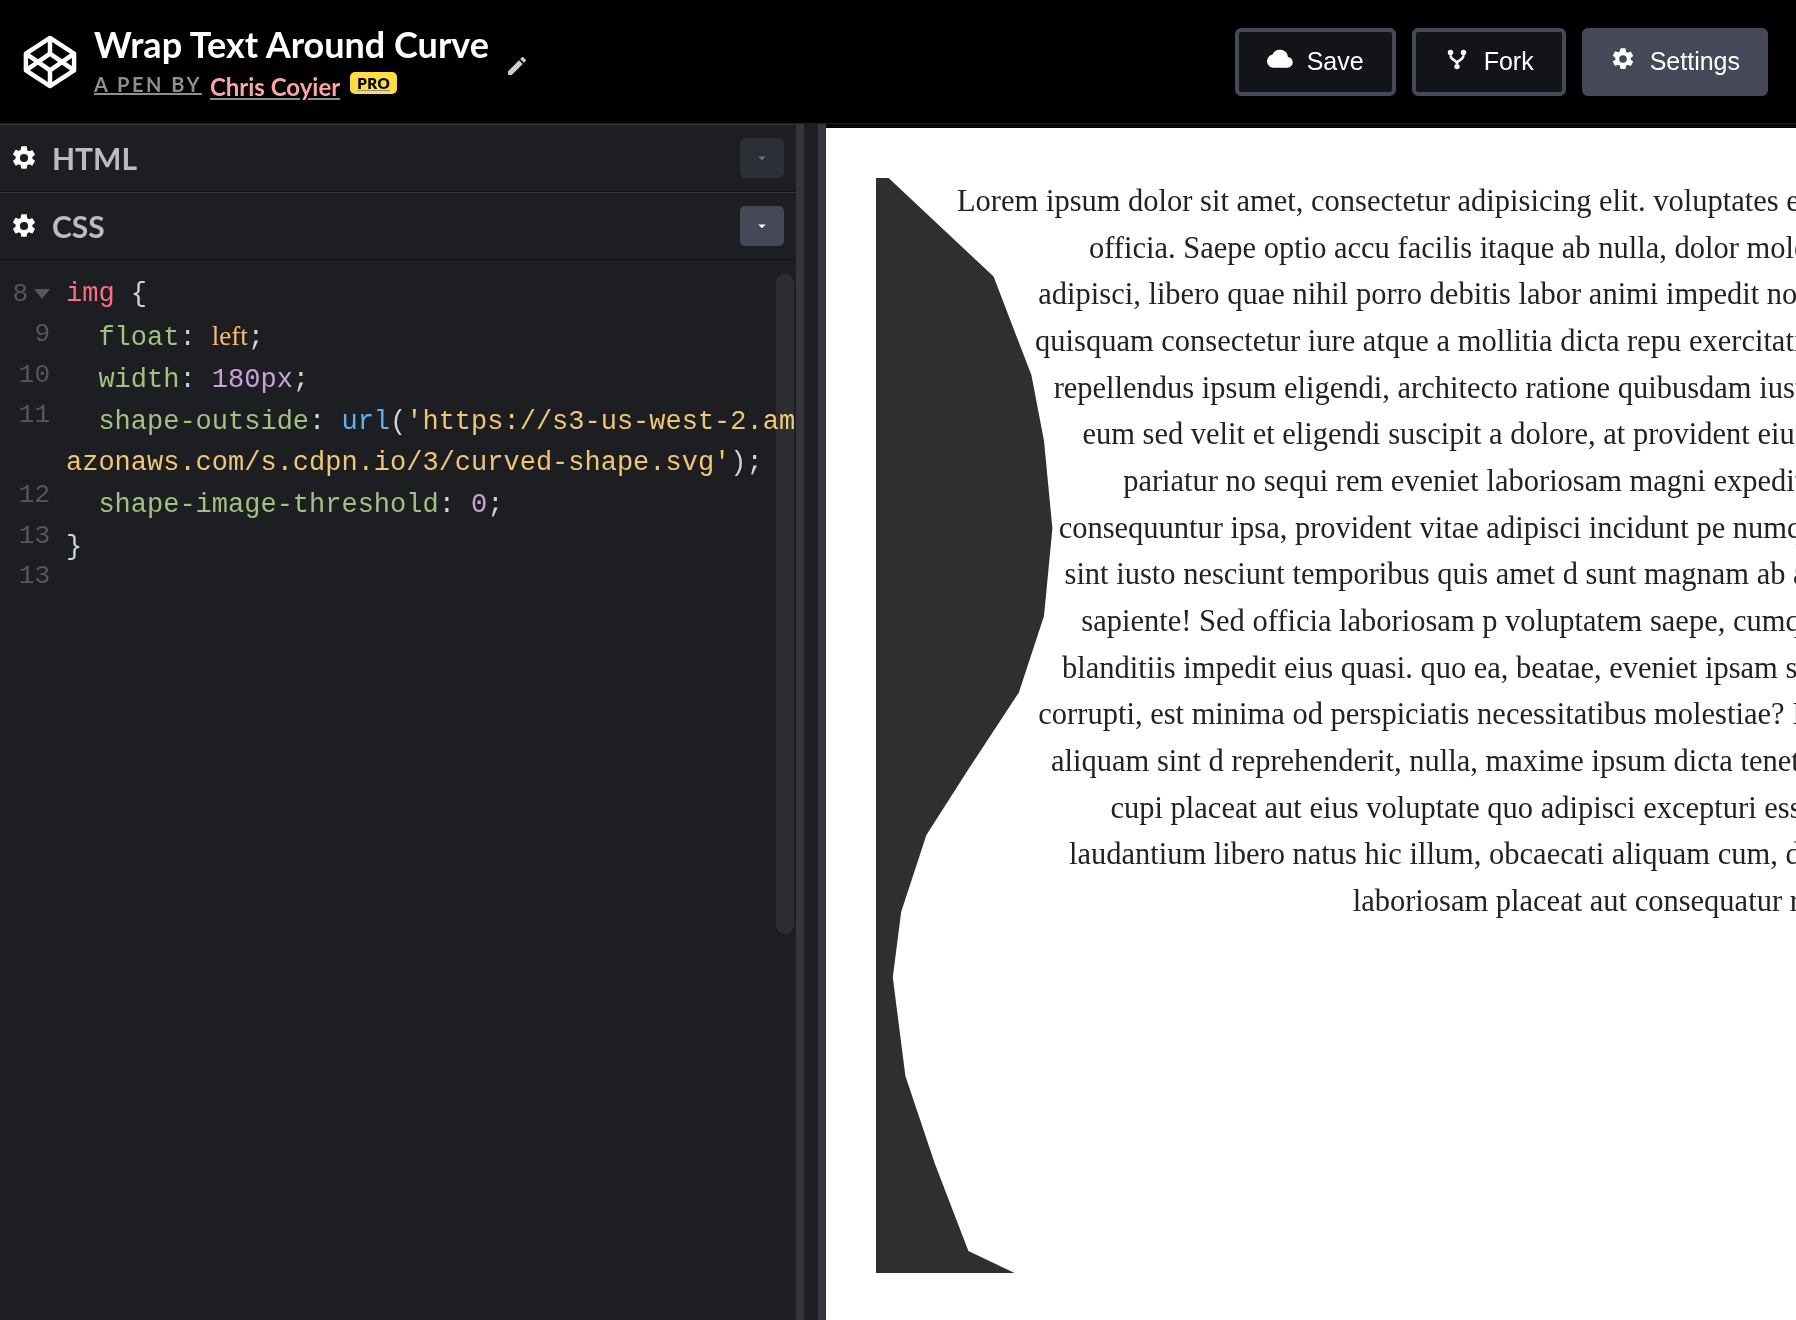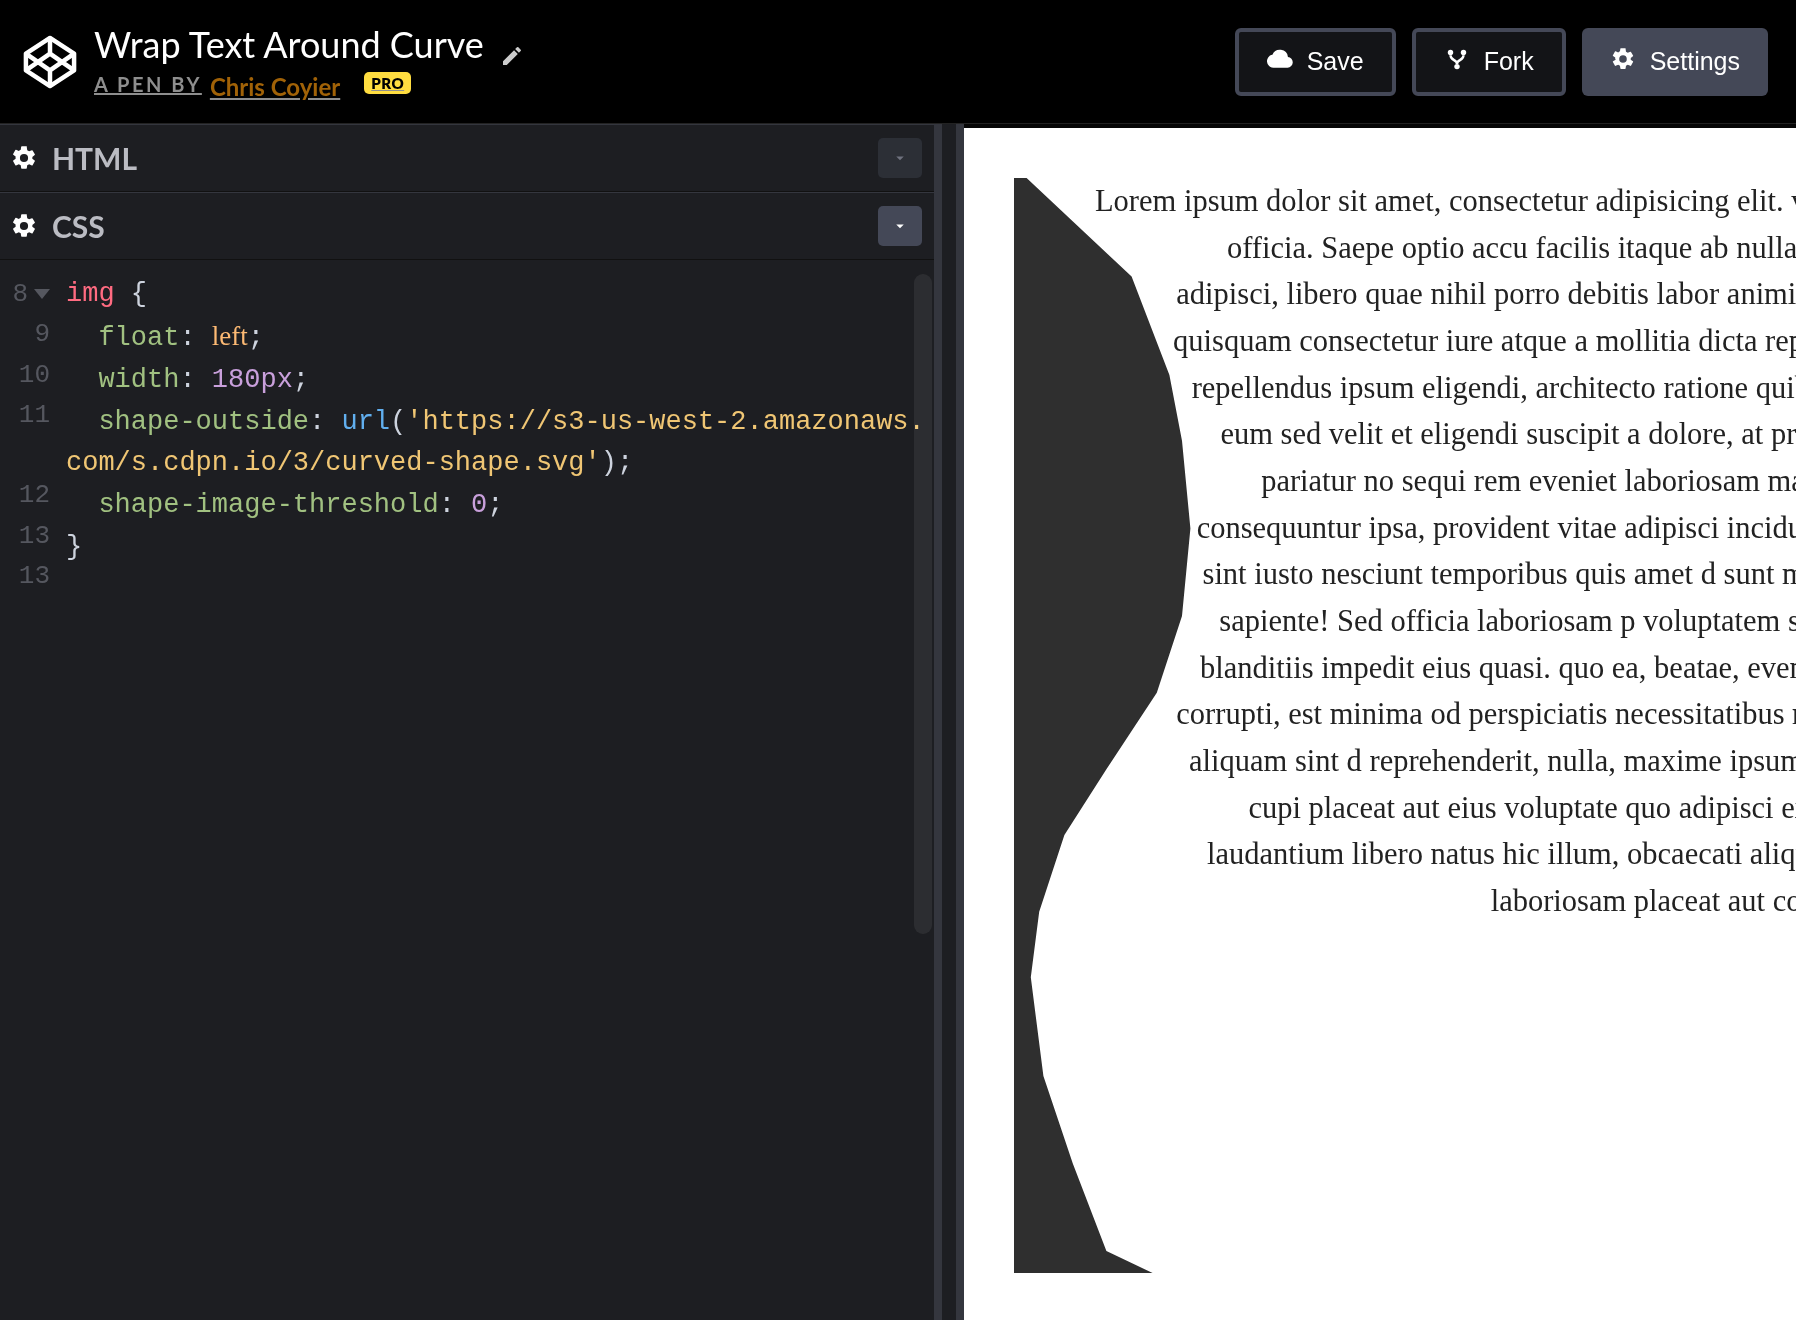"Wrap Text Around Curve" .pen-title { align-items: center -> flex-end; font-weight: 400 -> 700 }
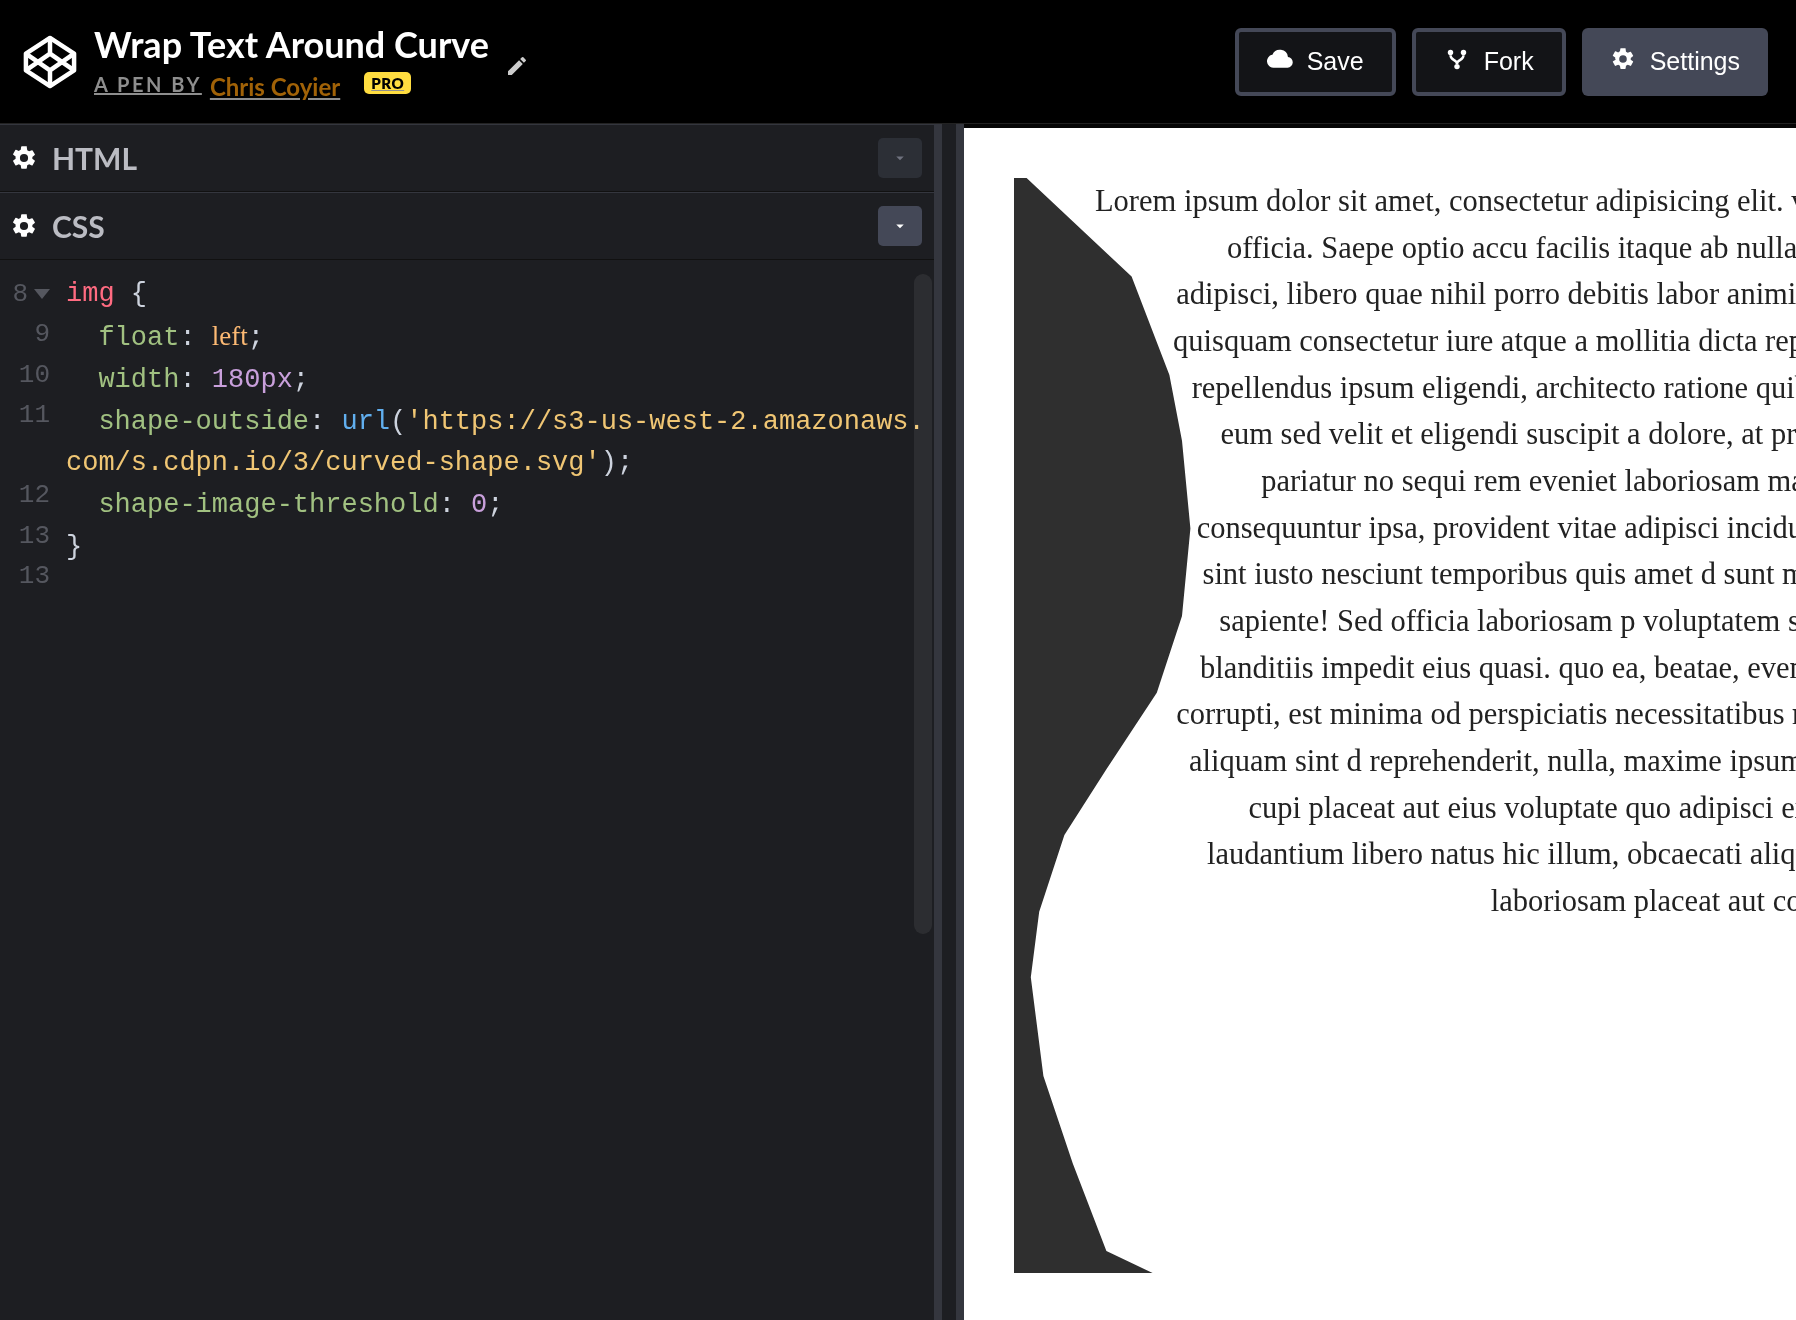"Chris Coyier" .author { color: #a16207 -> #fca5a5; margin-right: 24px -> 10px }
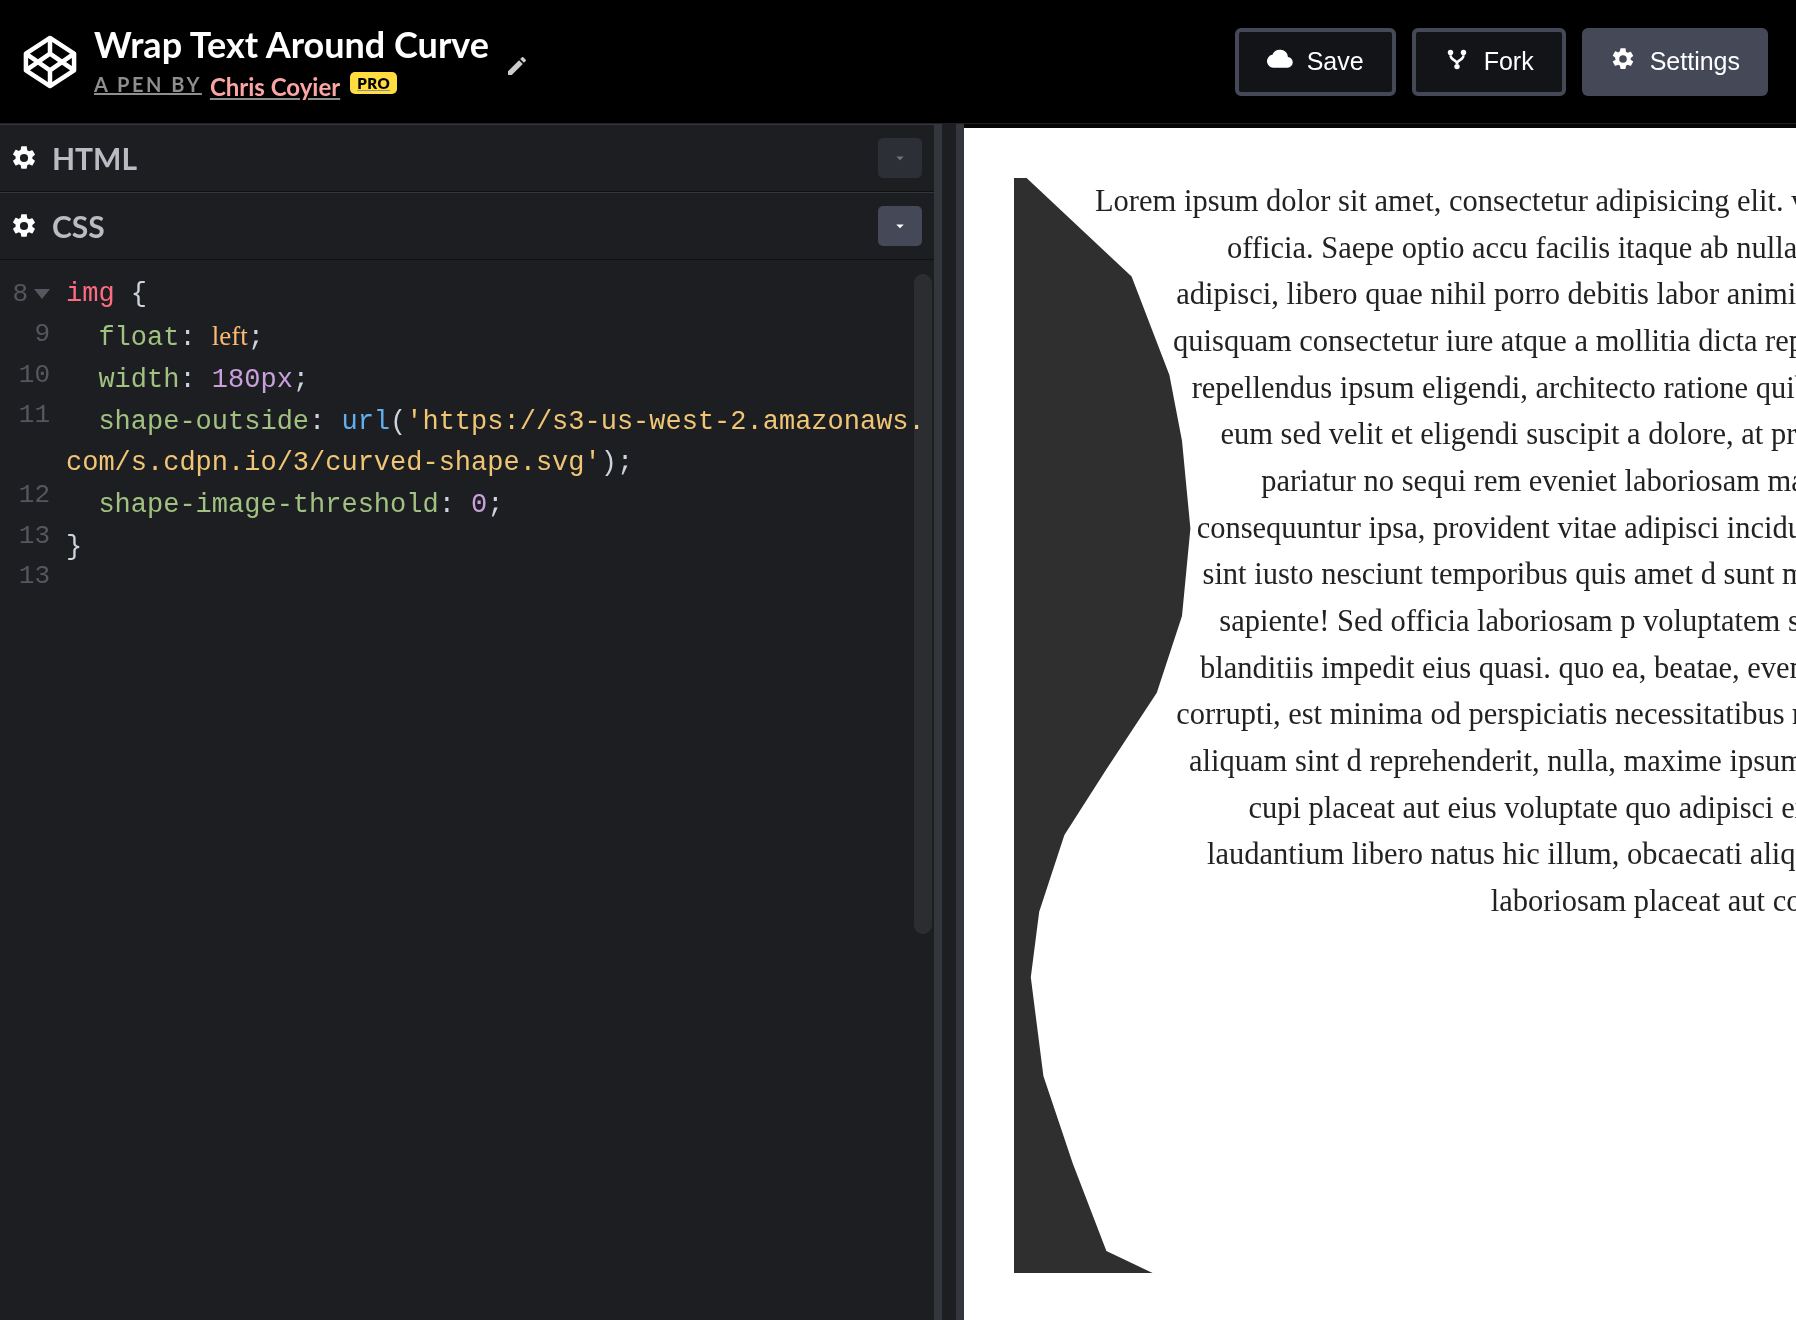"HTML" .editors { width: 934px -> 796px }
